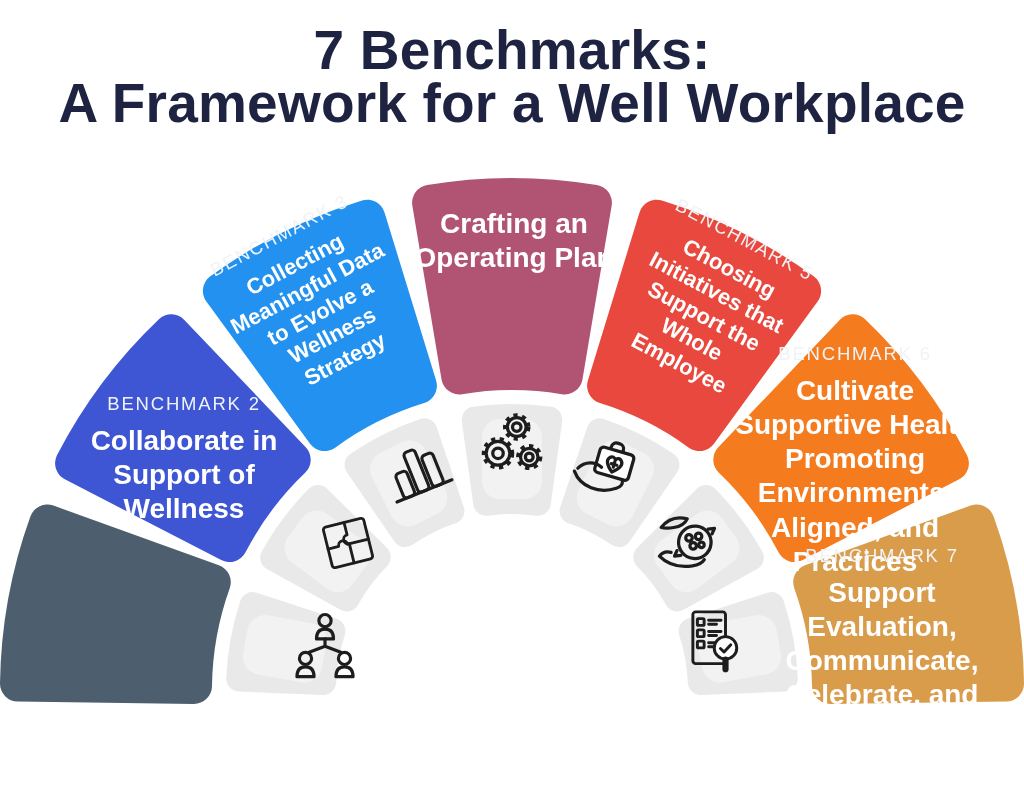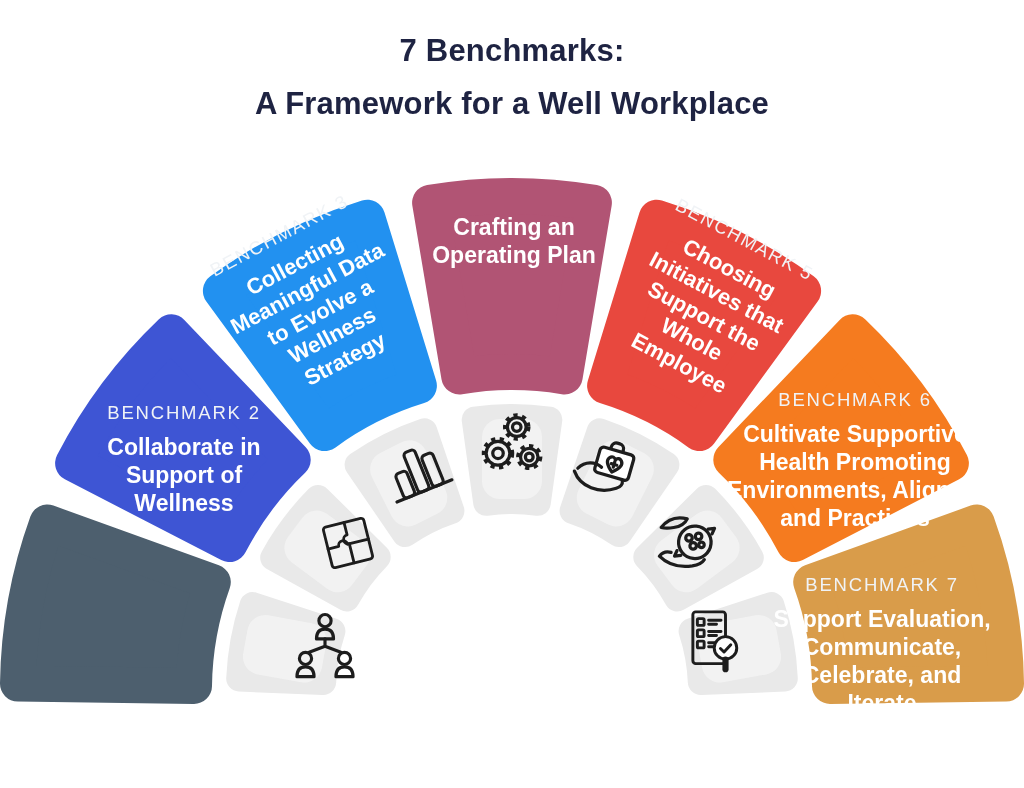"7 Benchmarks:" .page-title { font-size: 31px -> 55px }
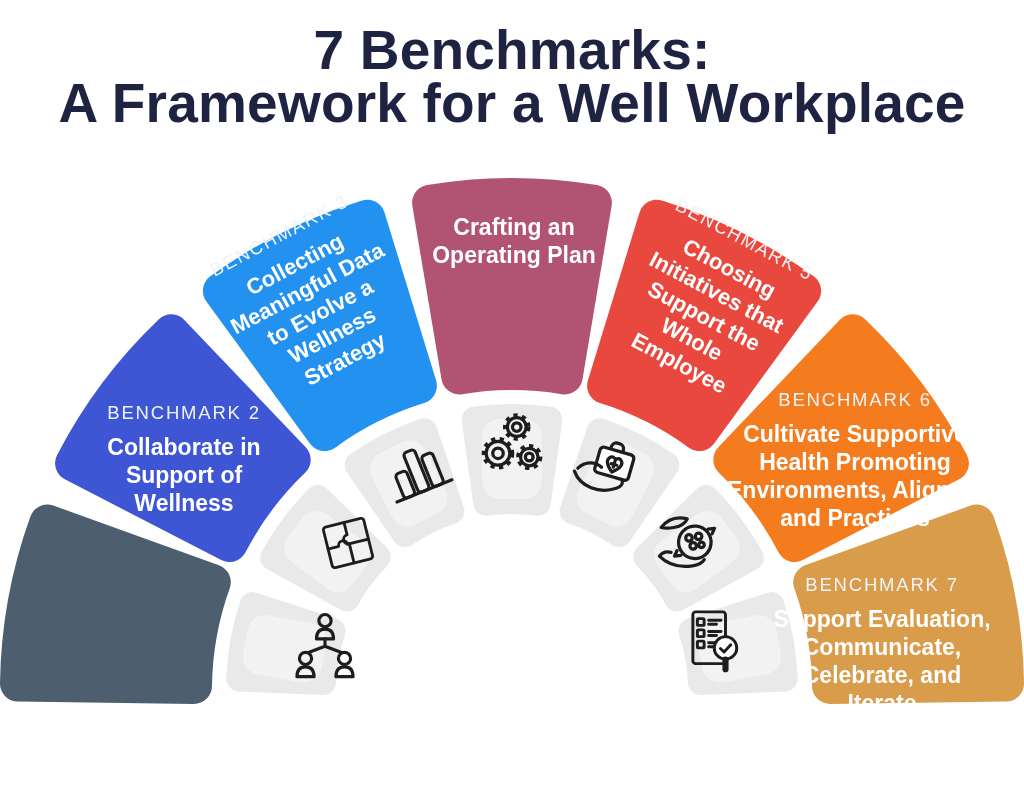"Crafting an Operating Plan" .seg-title { font-size: 23px -> 28px }
